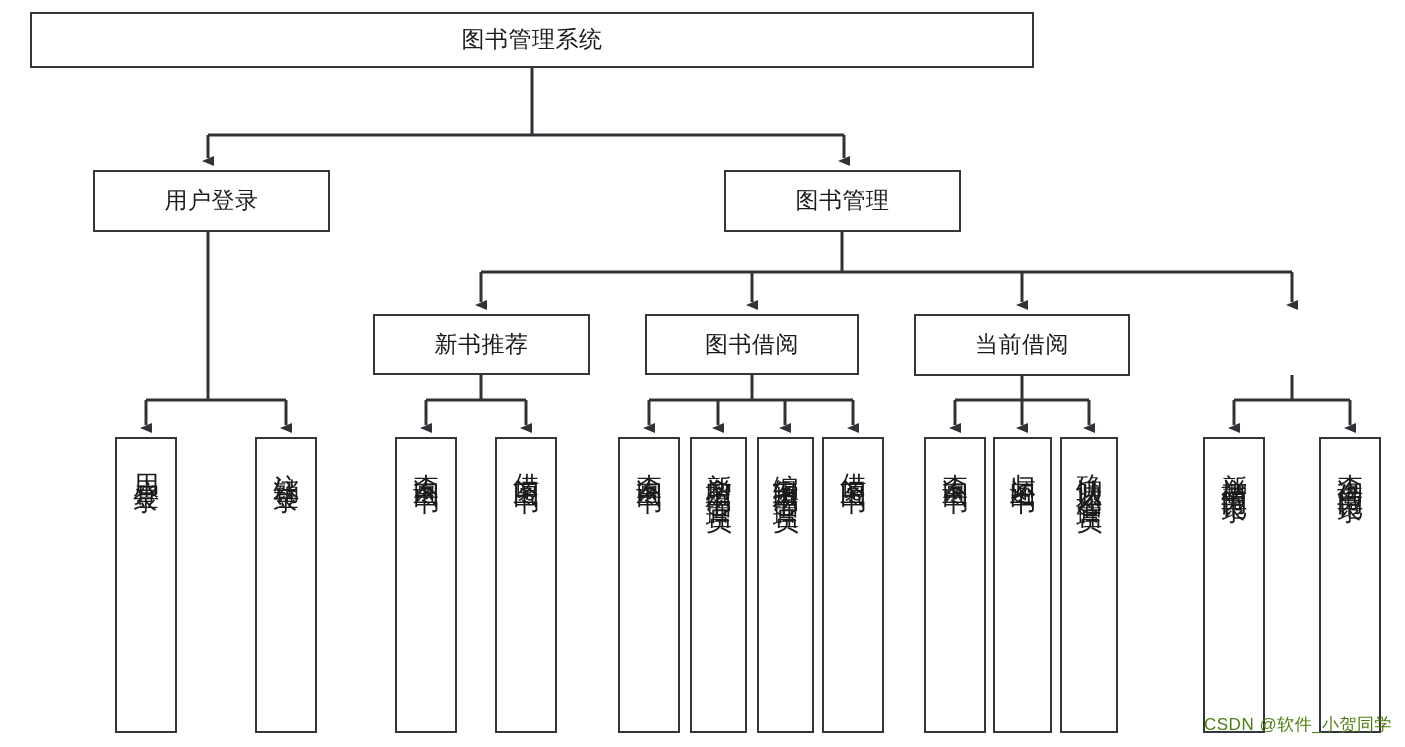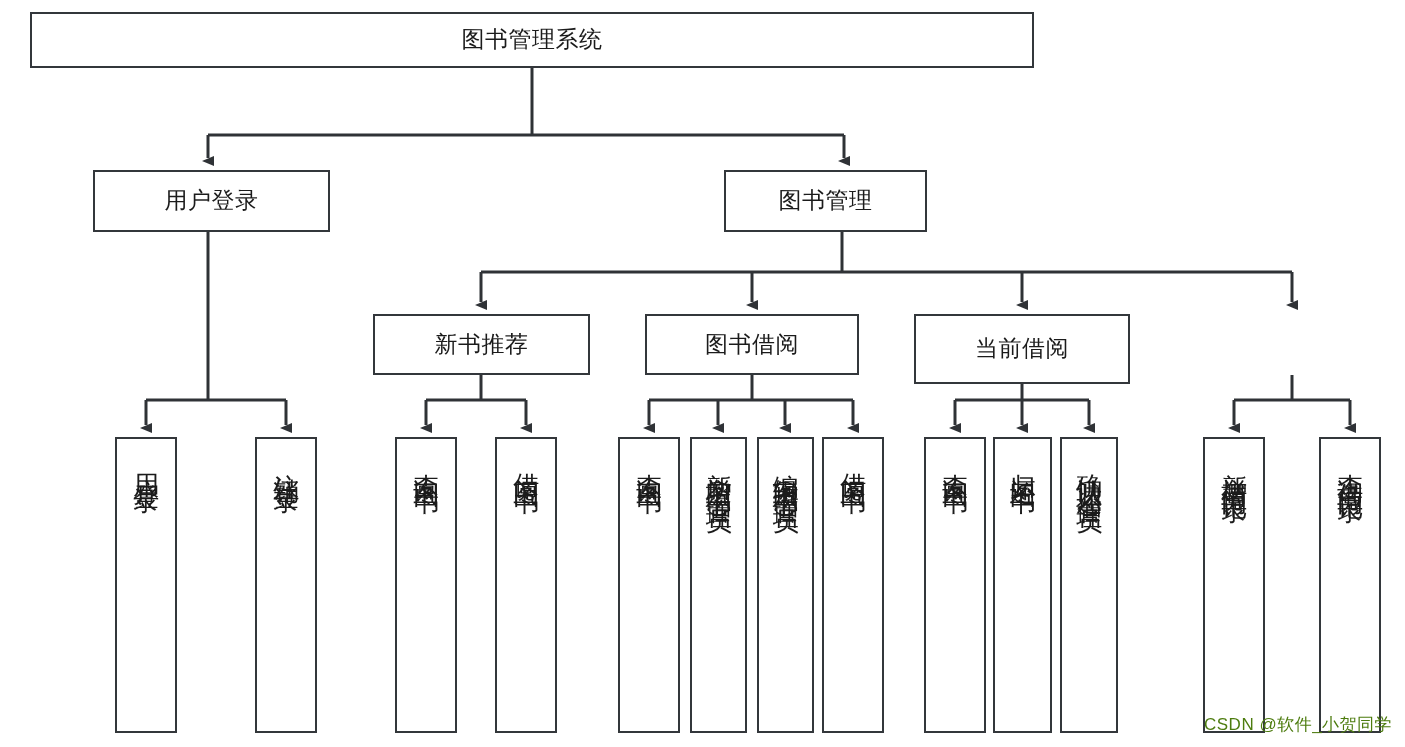"图书管理" div.node { width: 203px -> 237px }
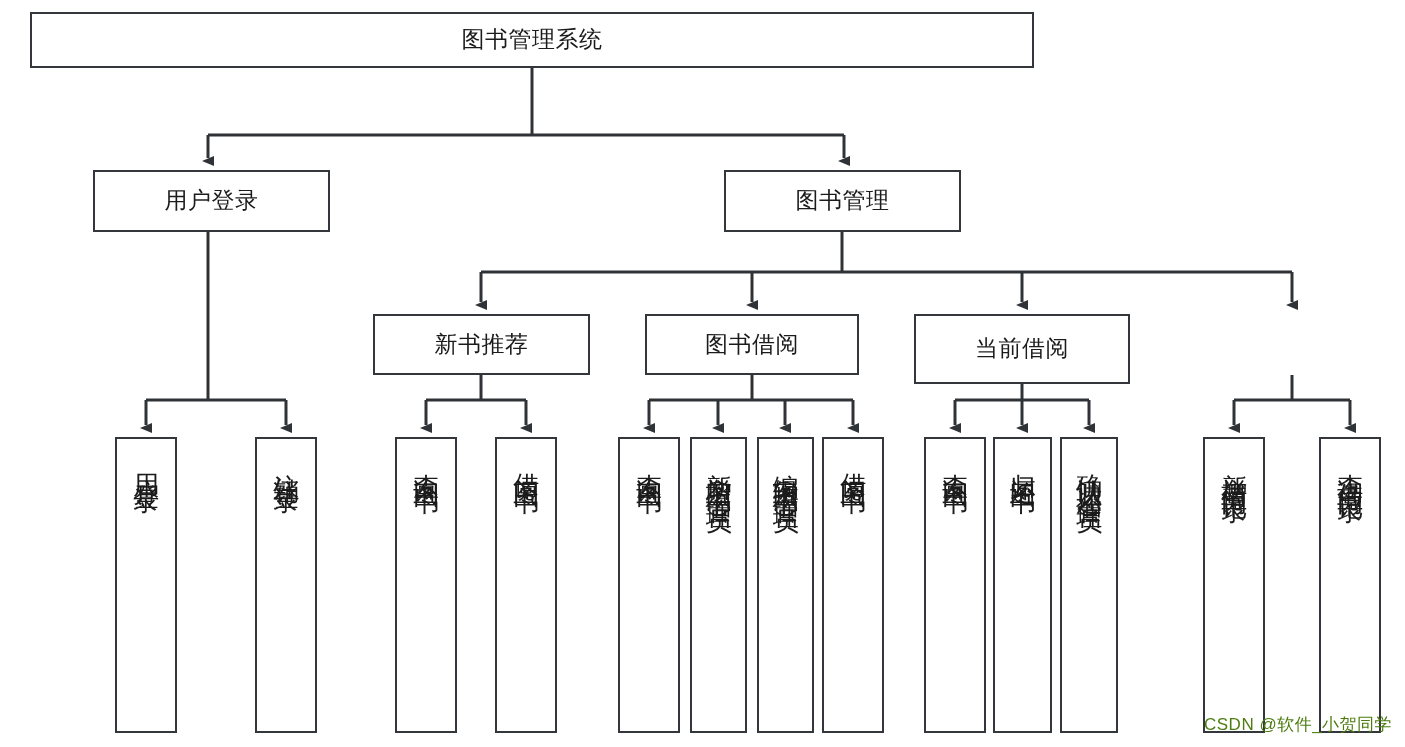"当前借阅" div.node { height: 70px -> 62px }
